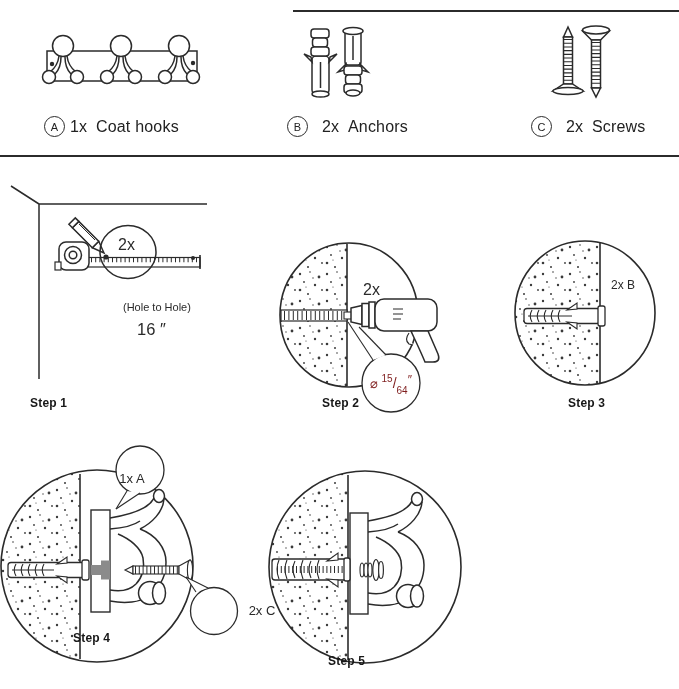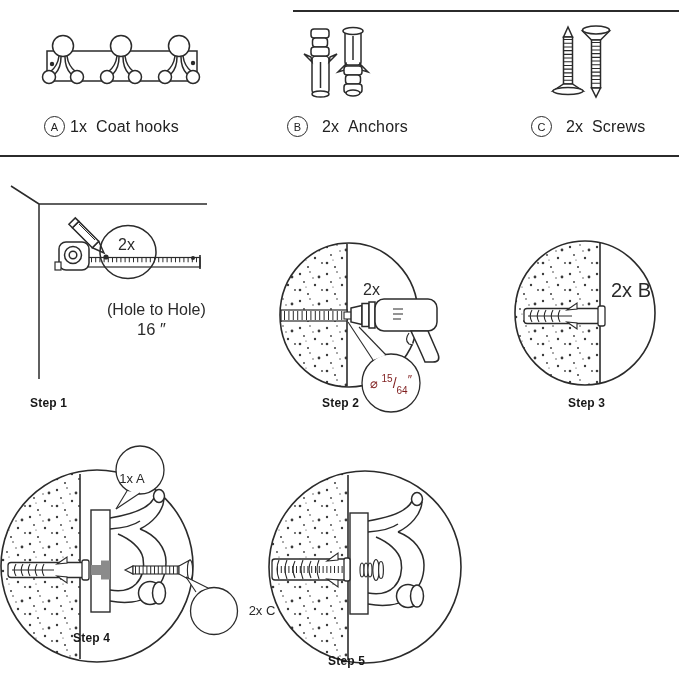"2x B" div.t { font-size: 20px -> 12px }
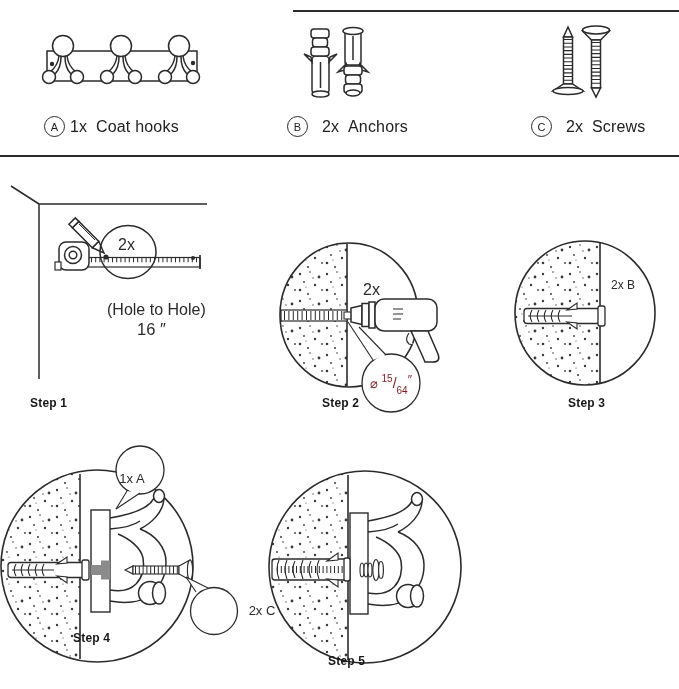"(Hole to Hole)" .note { font-size: 16px -> 11px; margin-left: none -> 16px }
